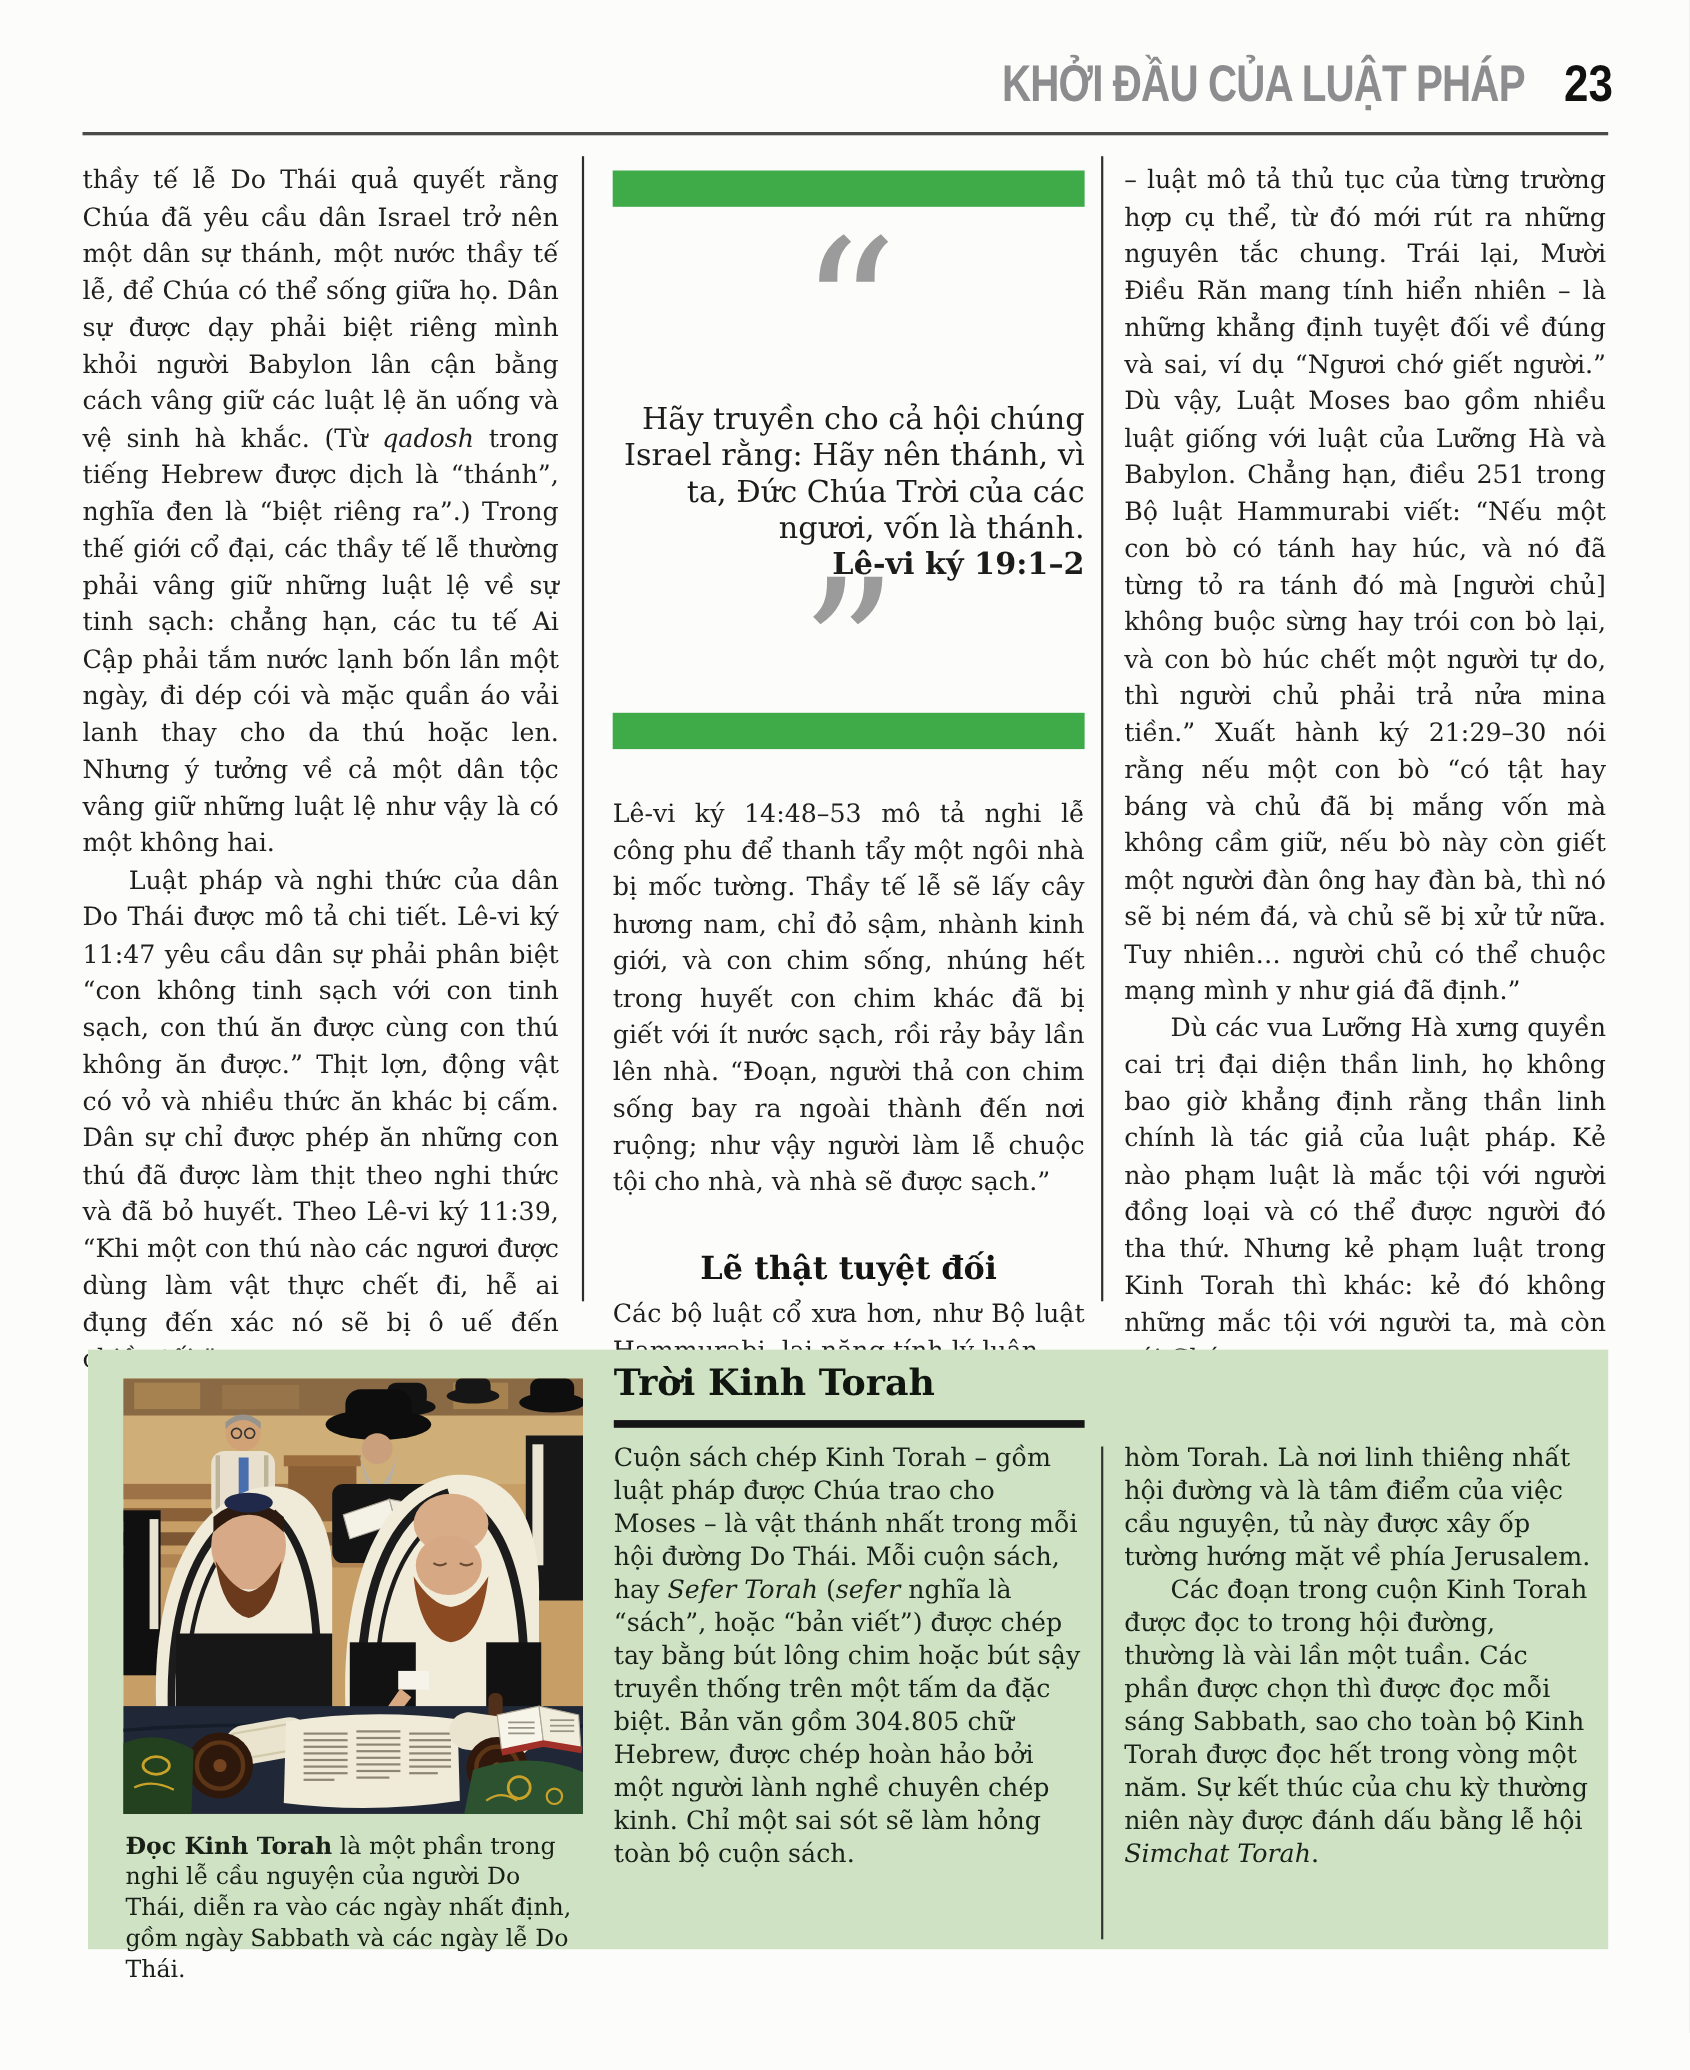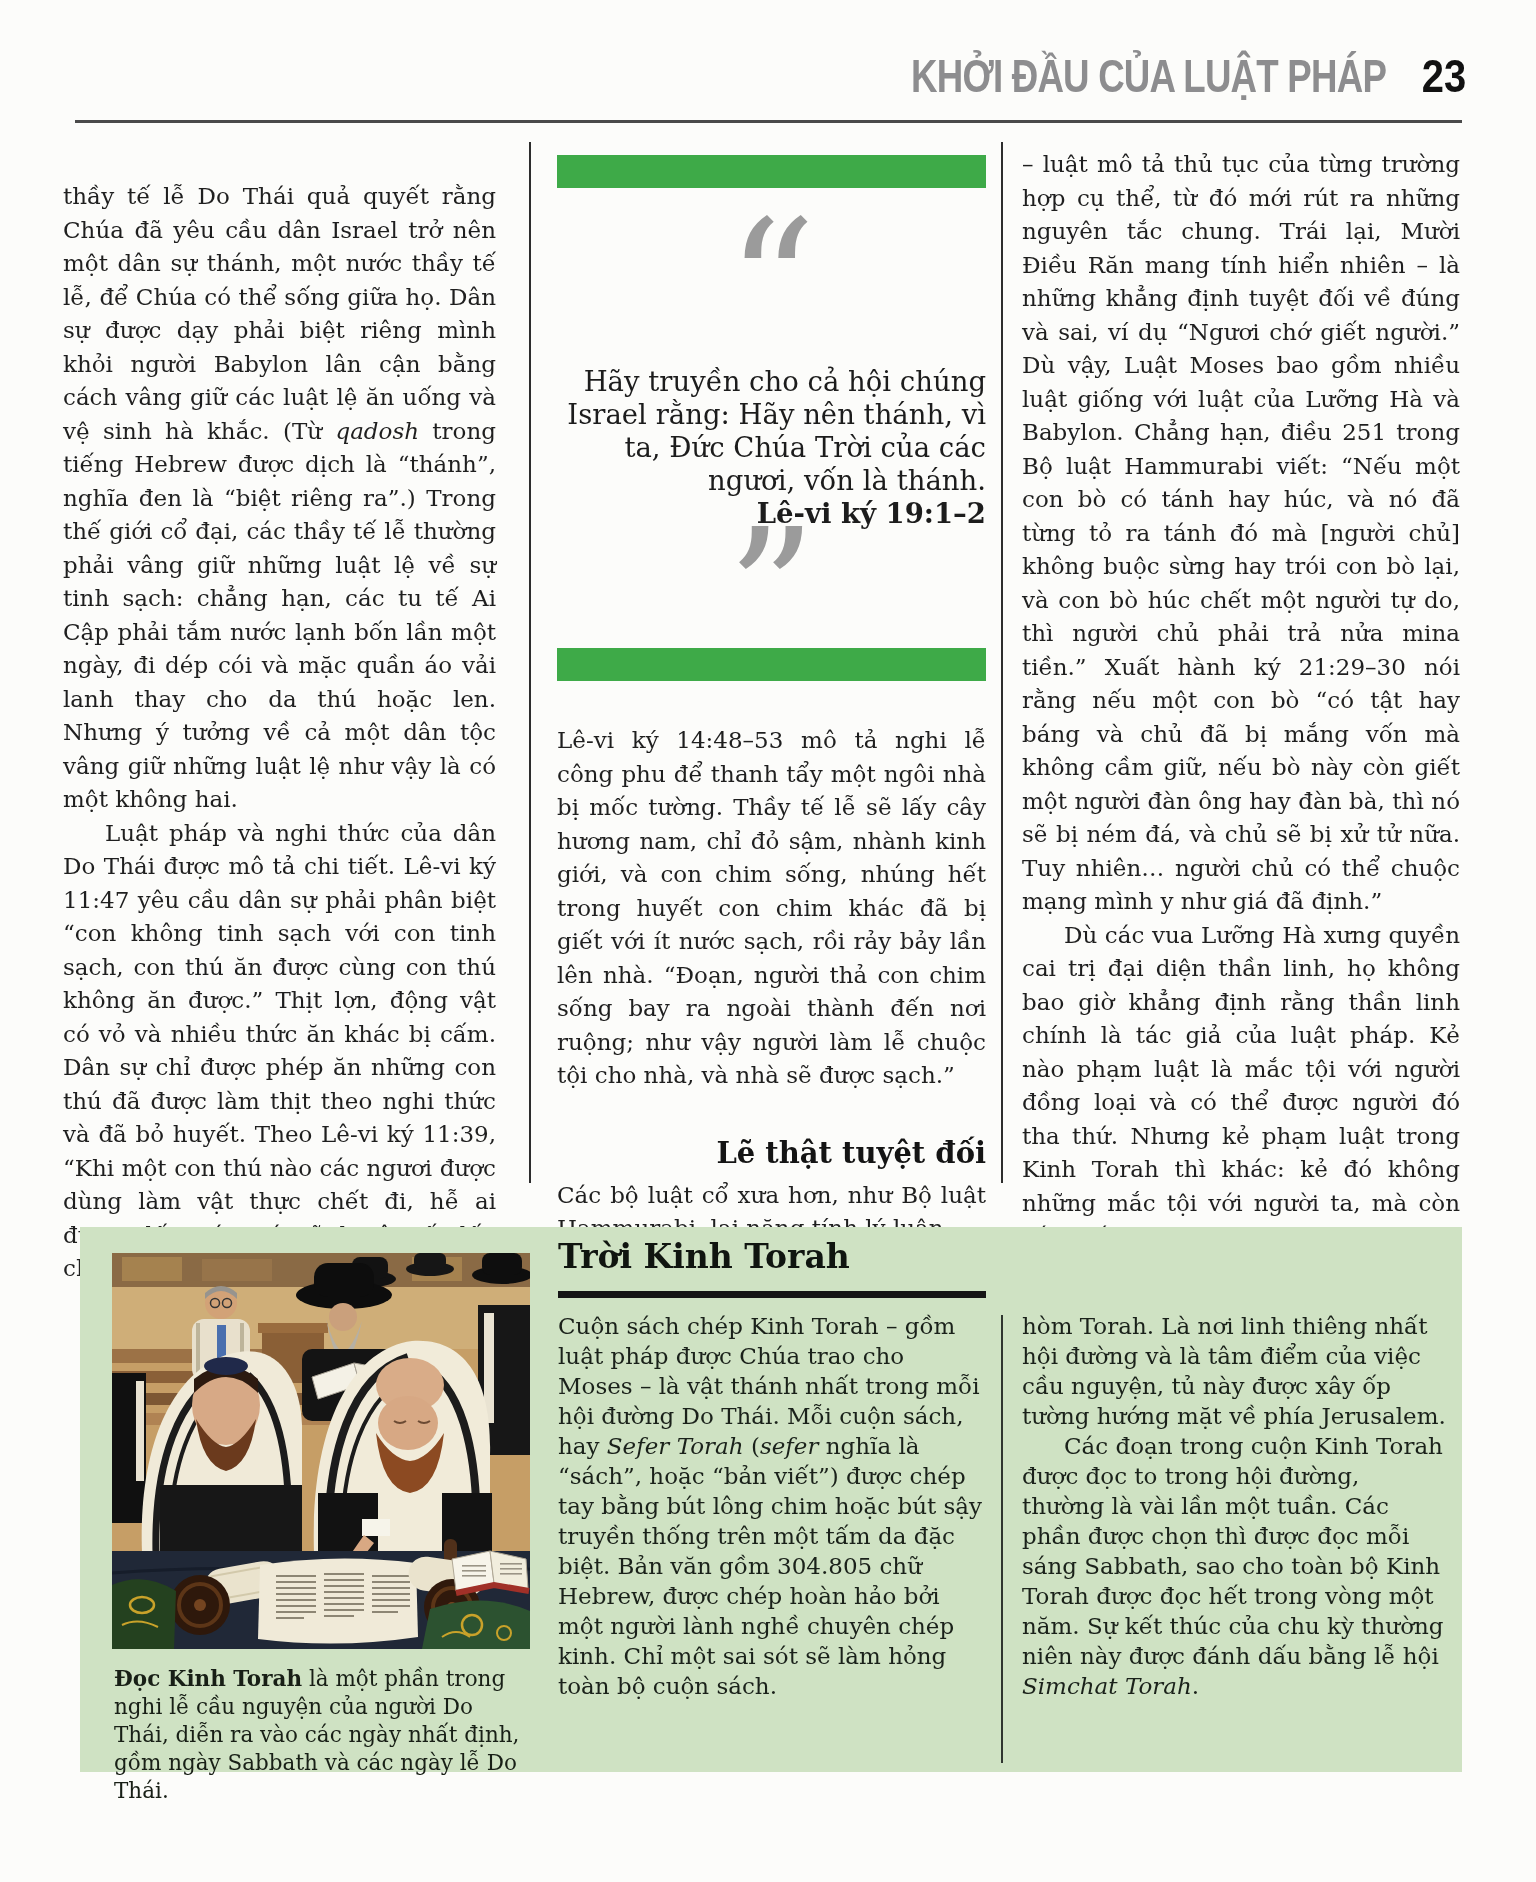"thầy tế lễ Do Thái" #col1 { left: 63px -> 75px; margin-top: 32px -> none }
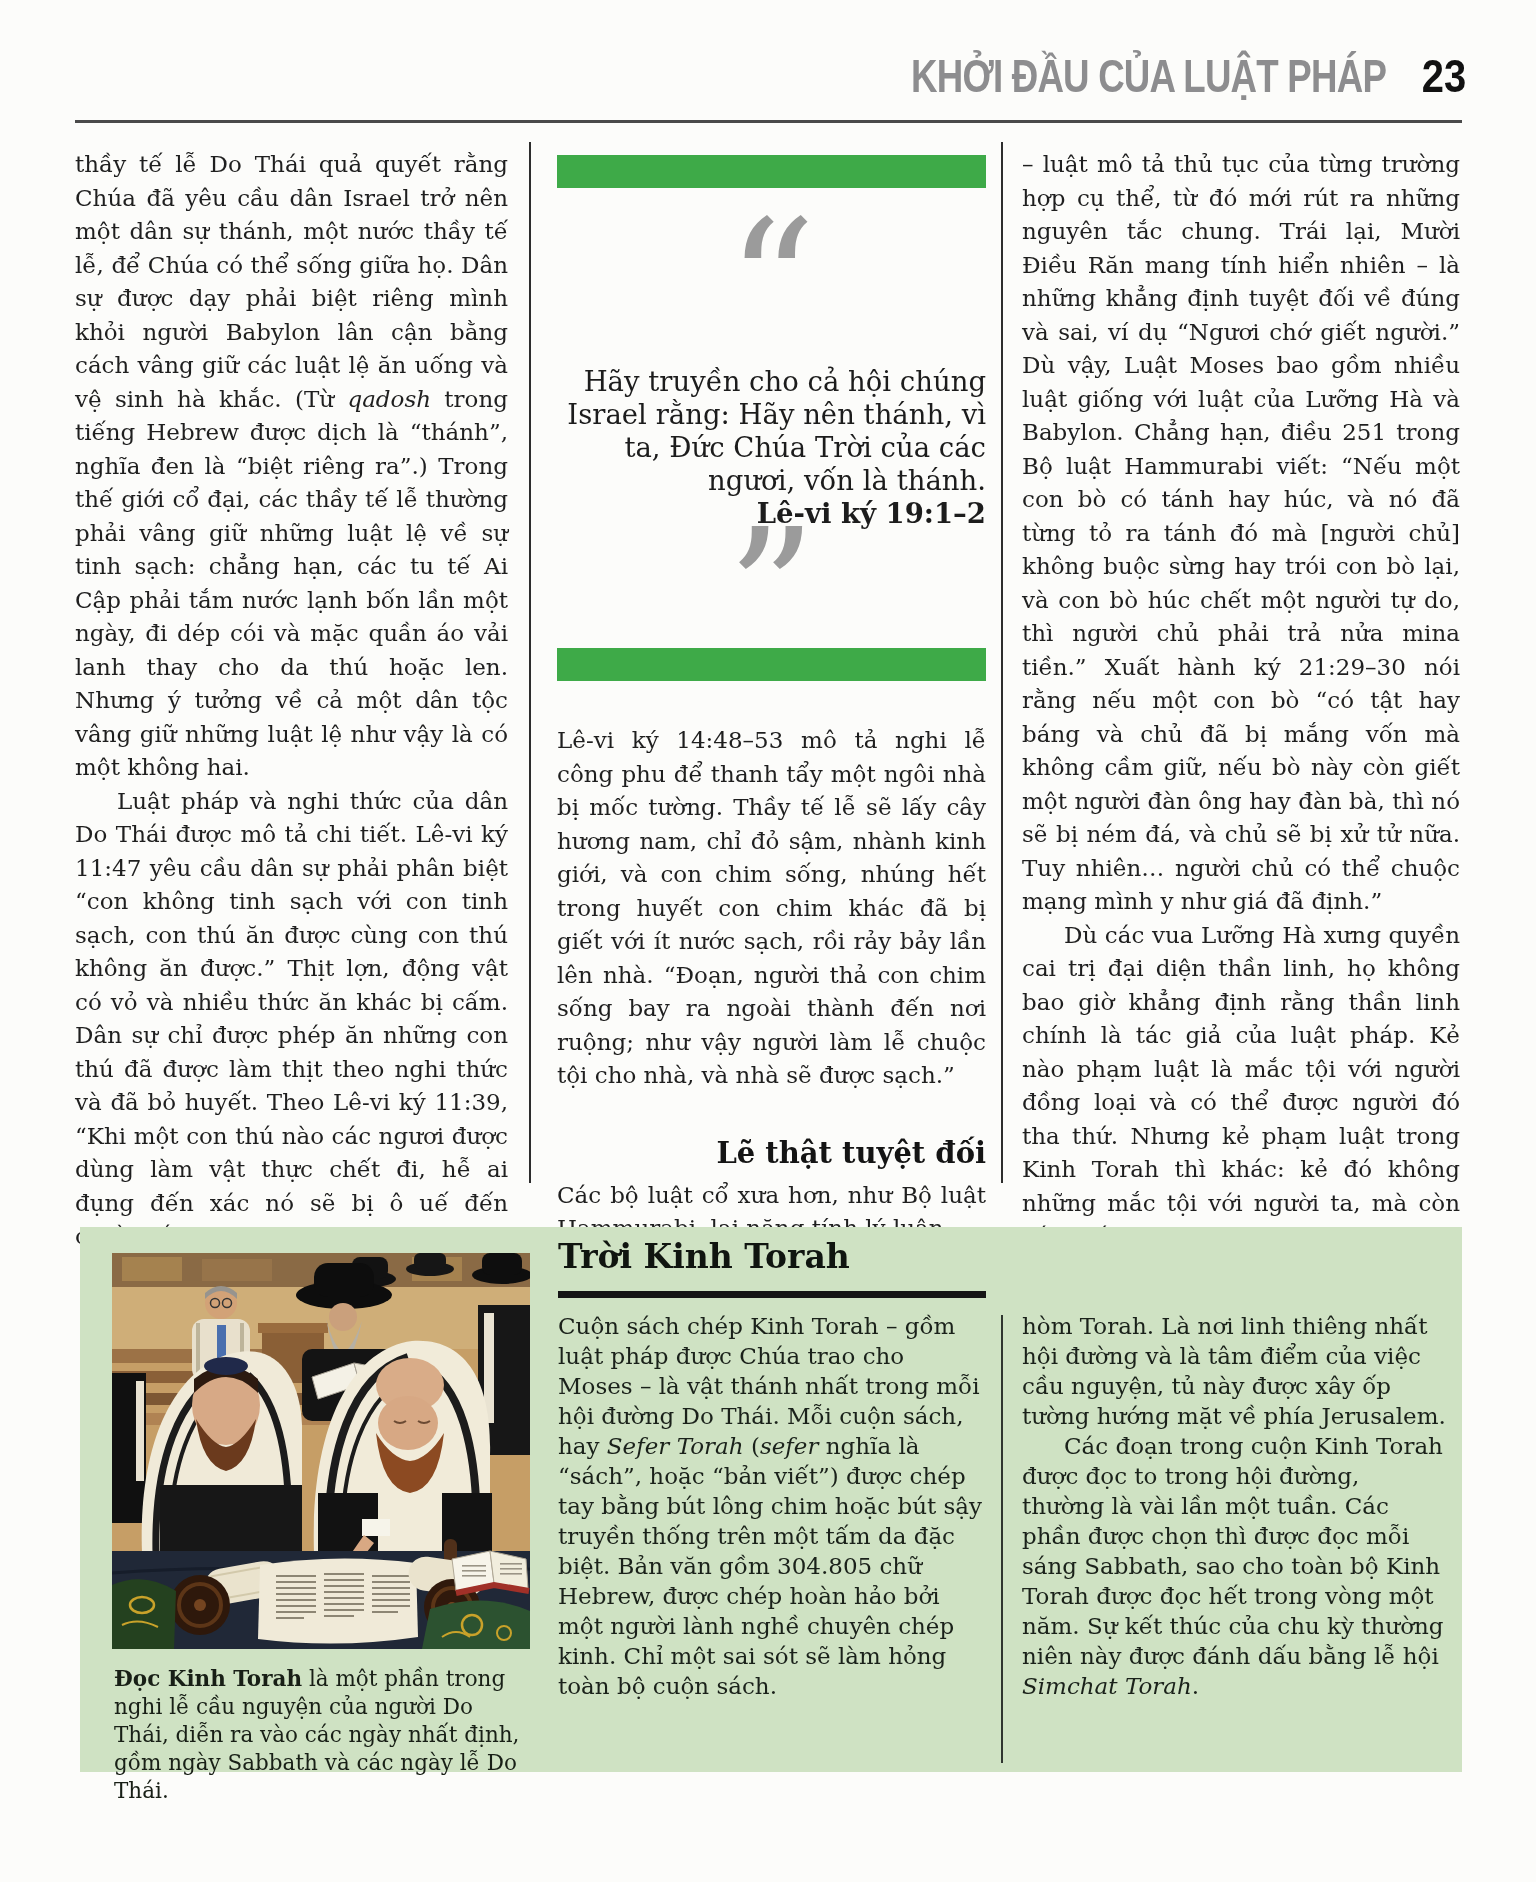"Lẽ thật tuyệt đối" .subhead { text-align: right -> center }
